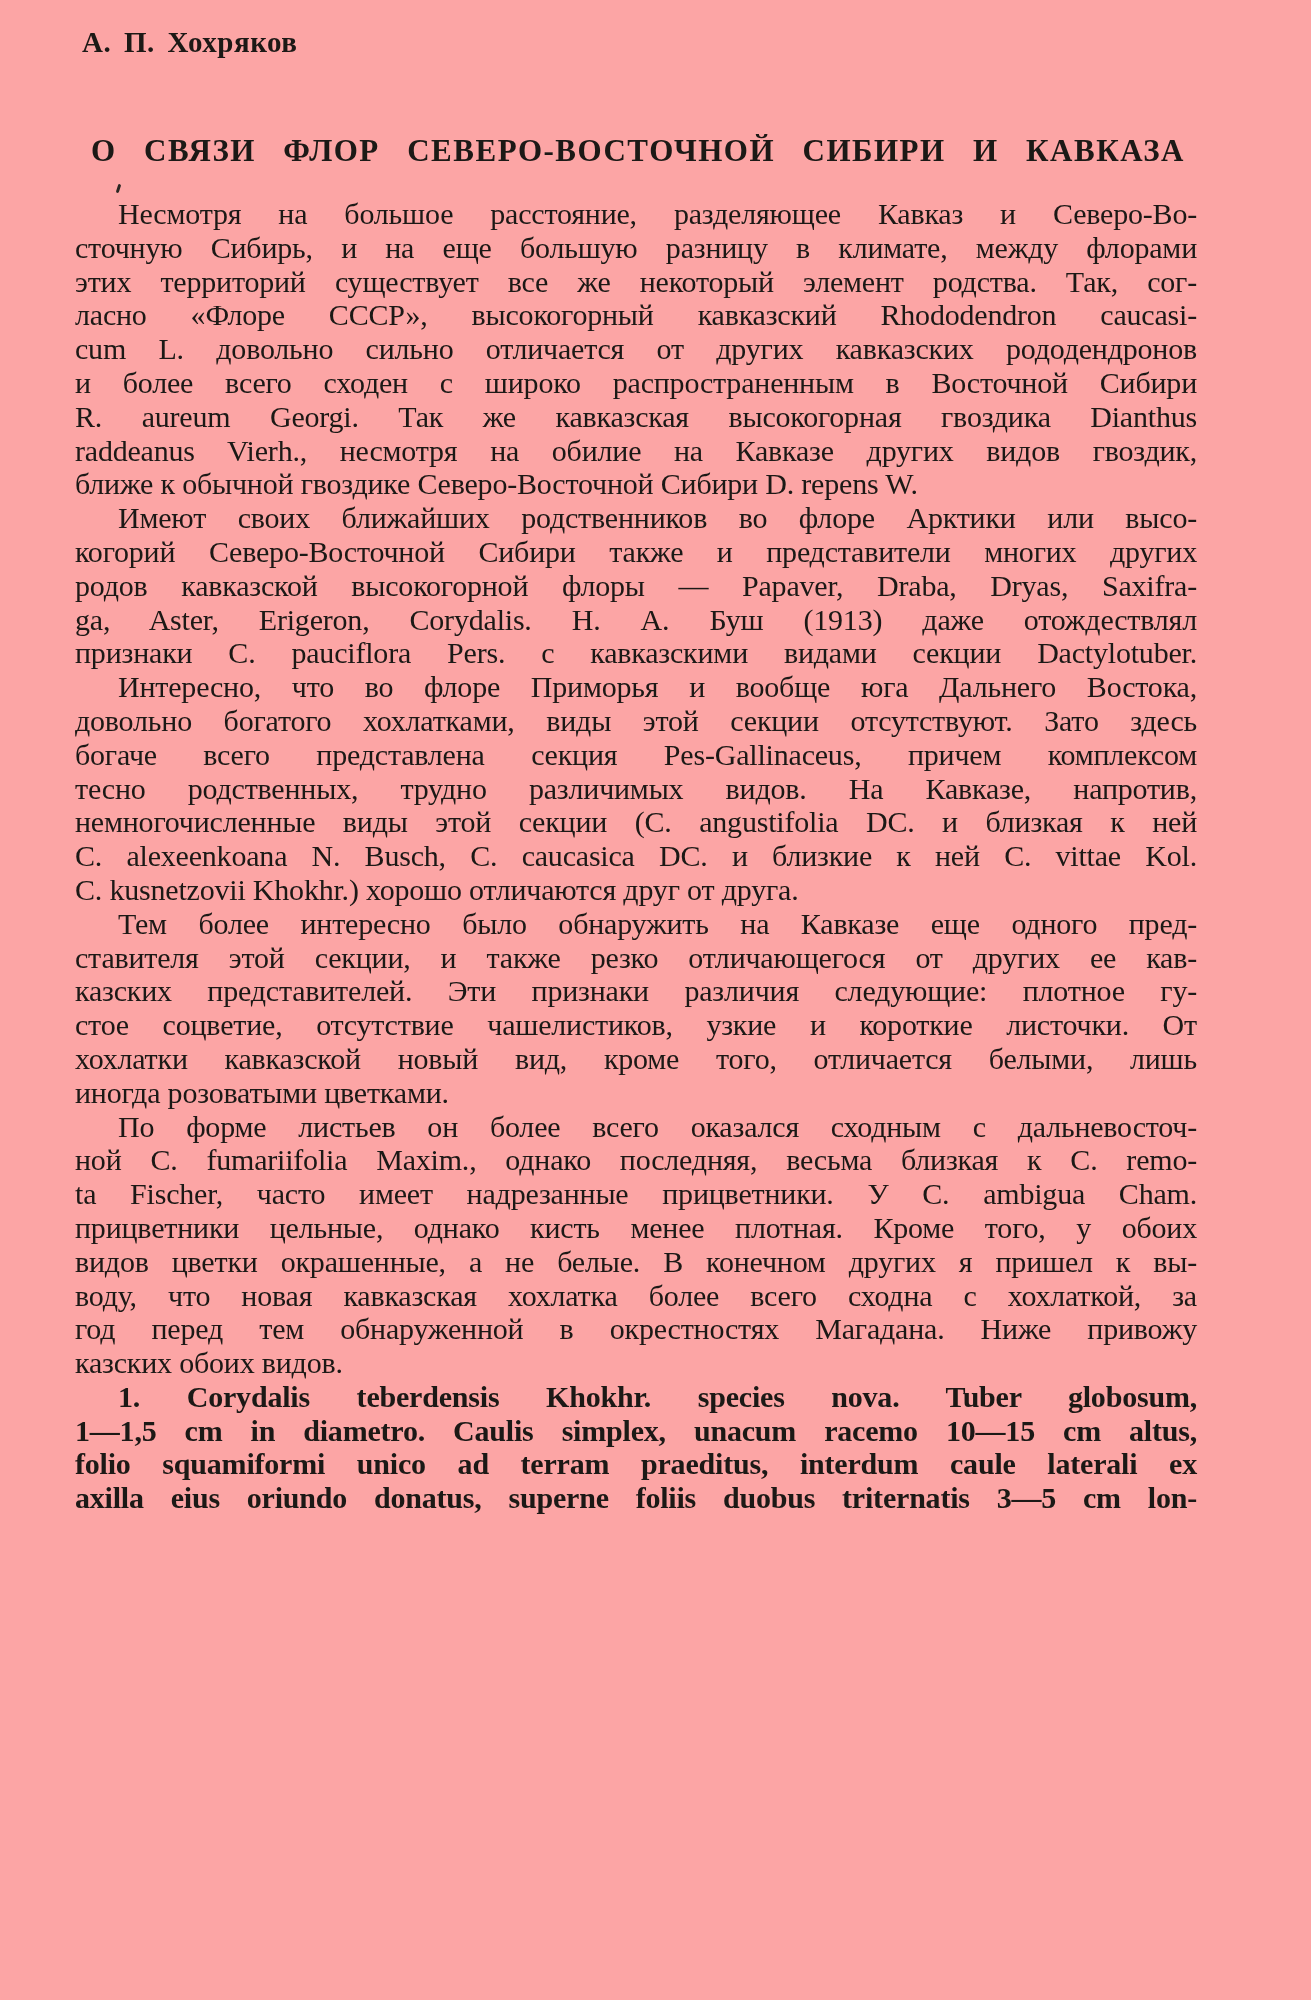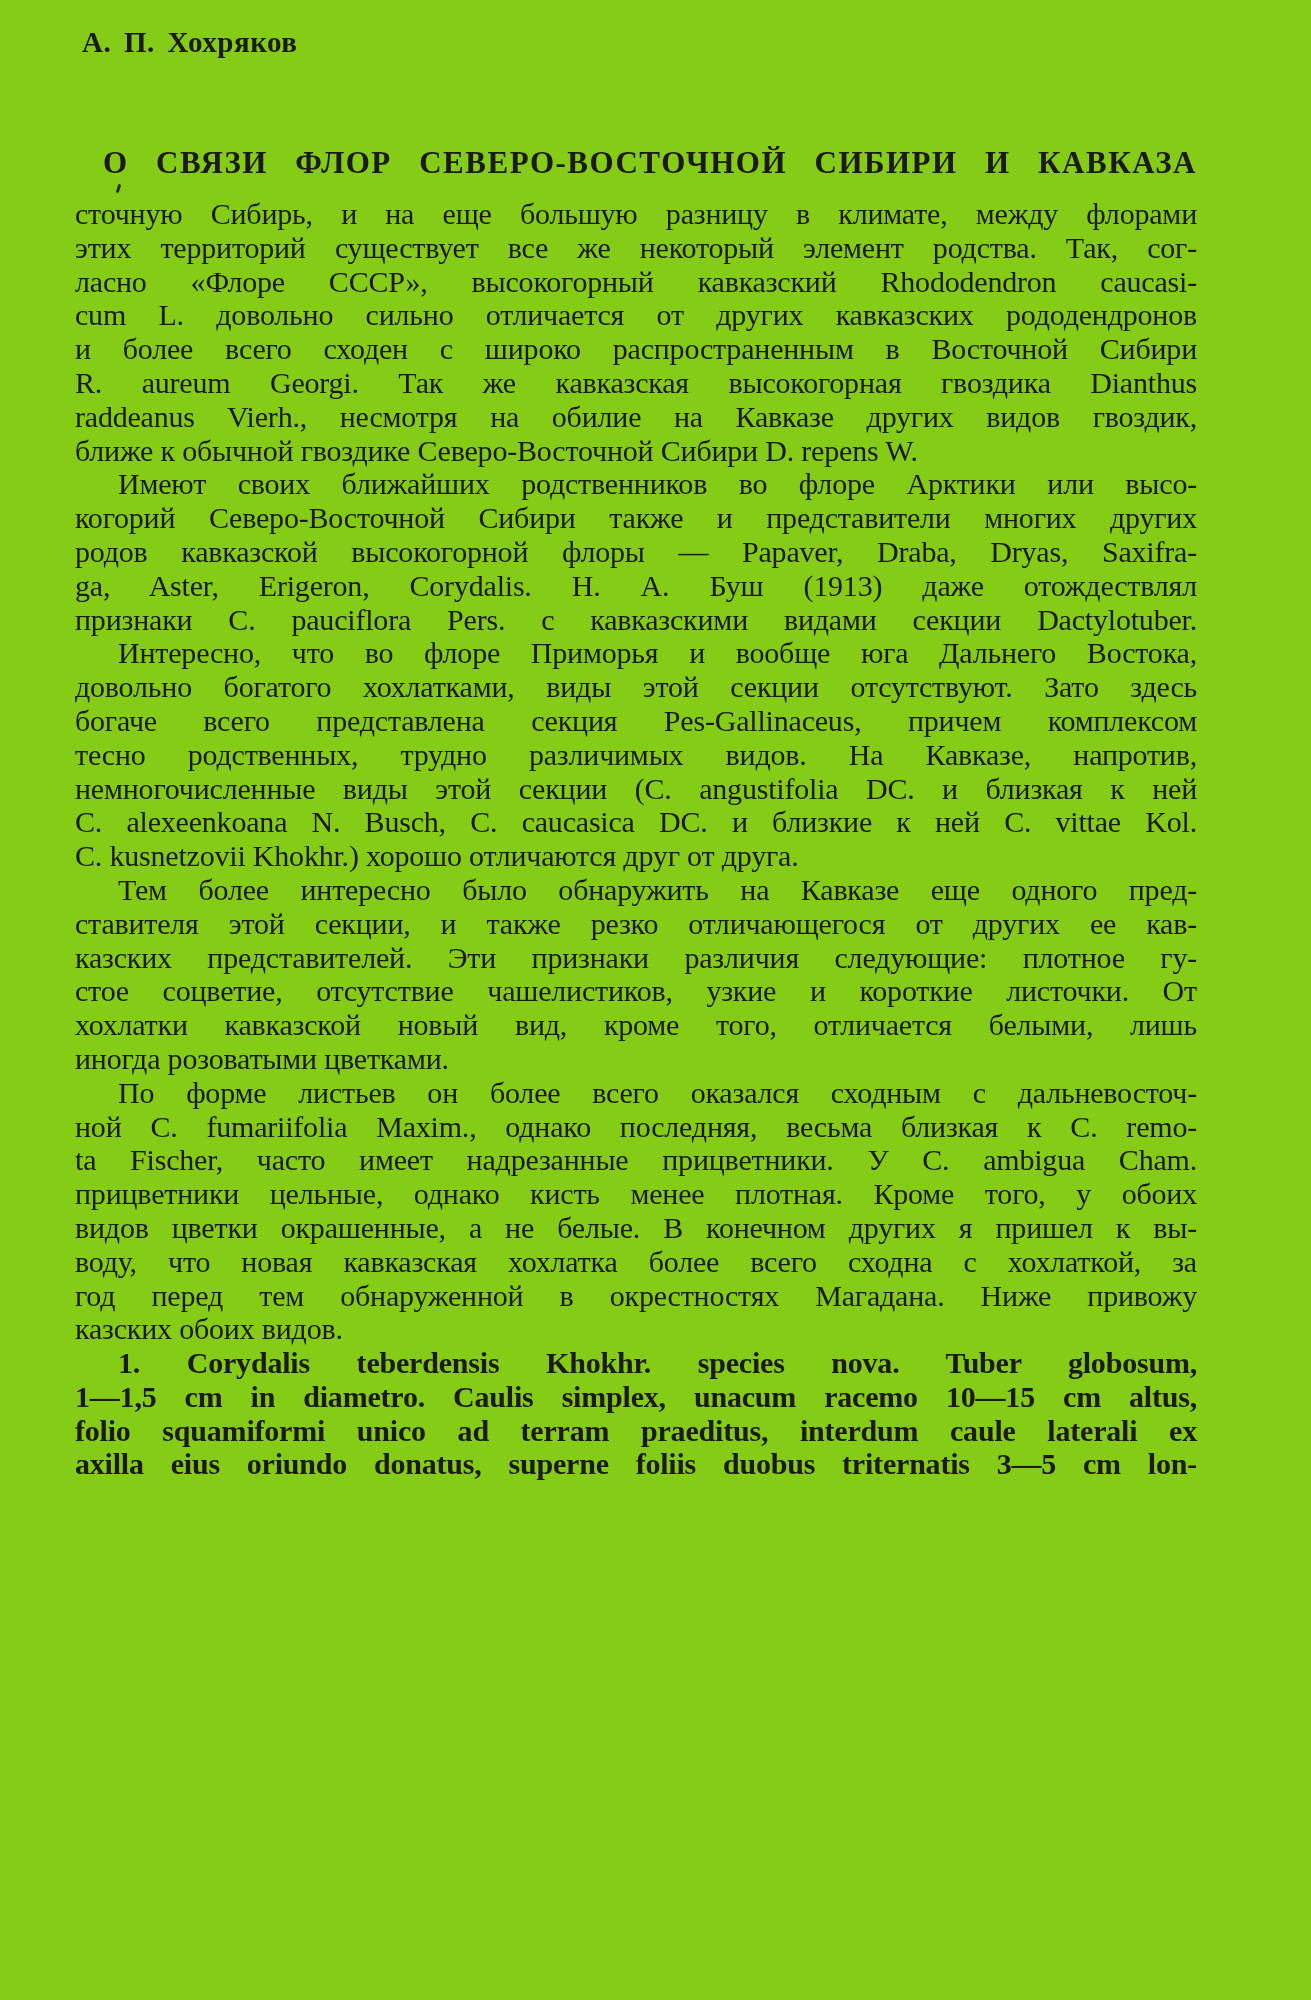"А. П. Хохряков" .page { background: #84cc16 -> #fca5a5 }
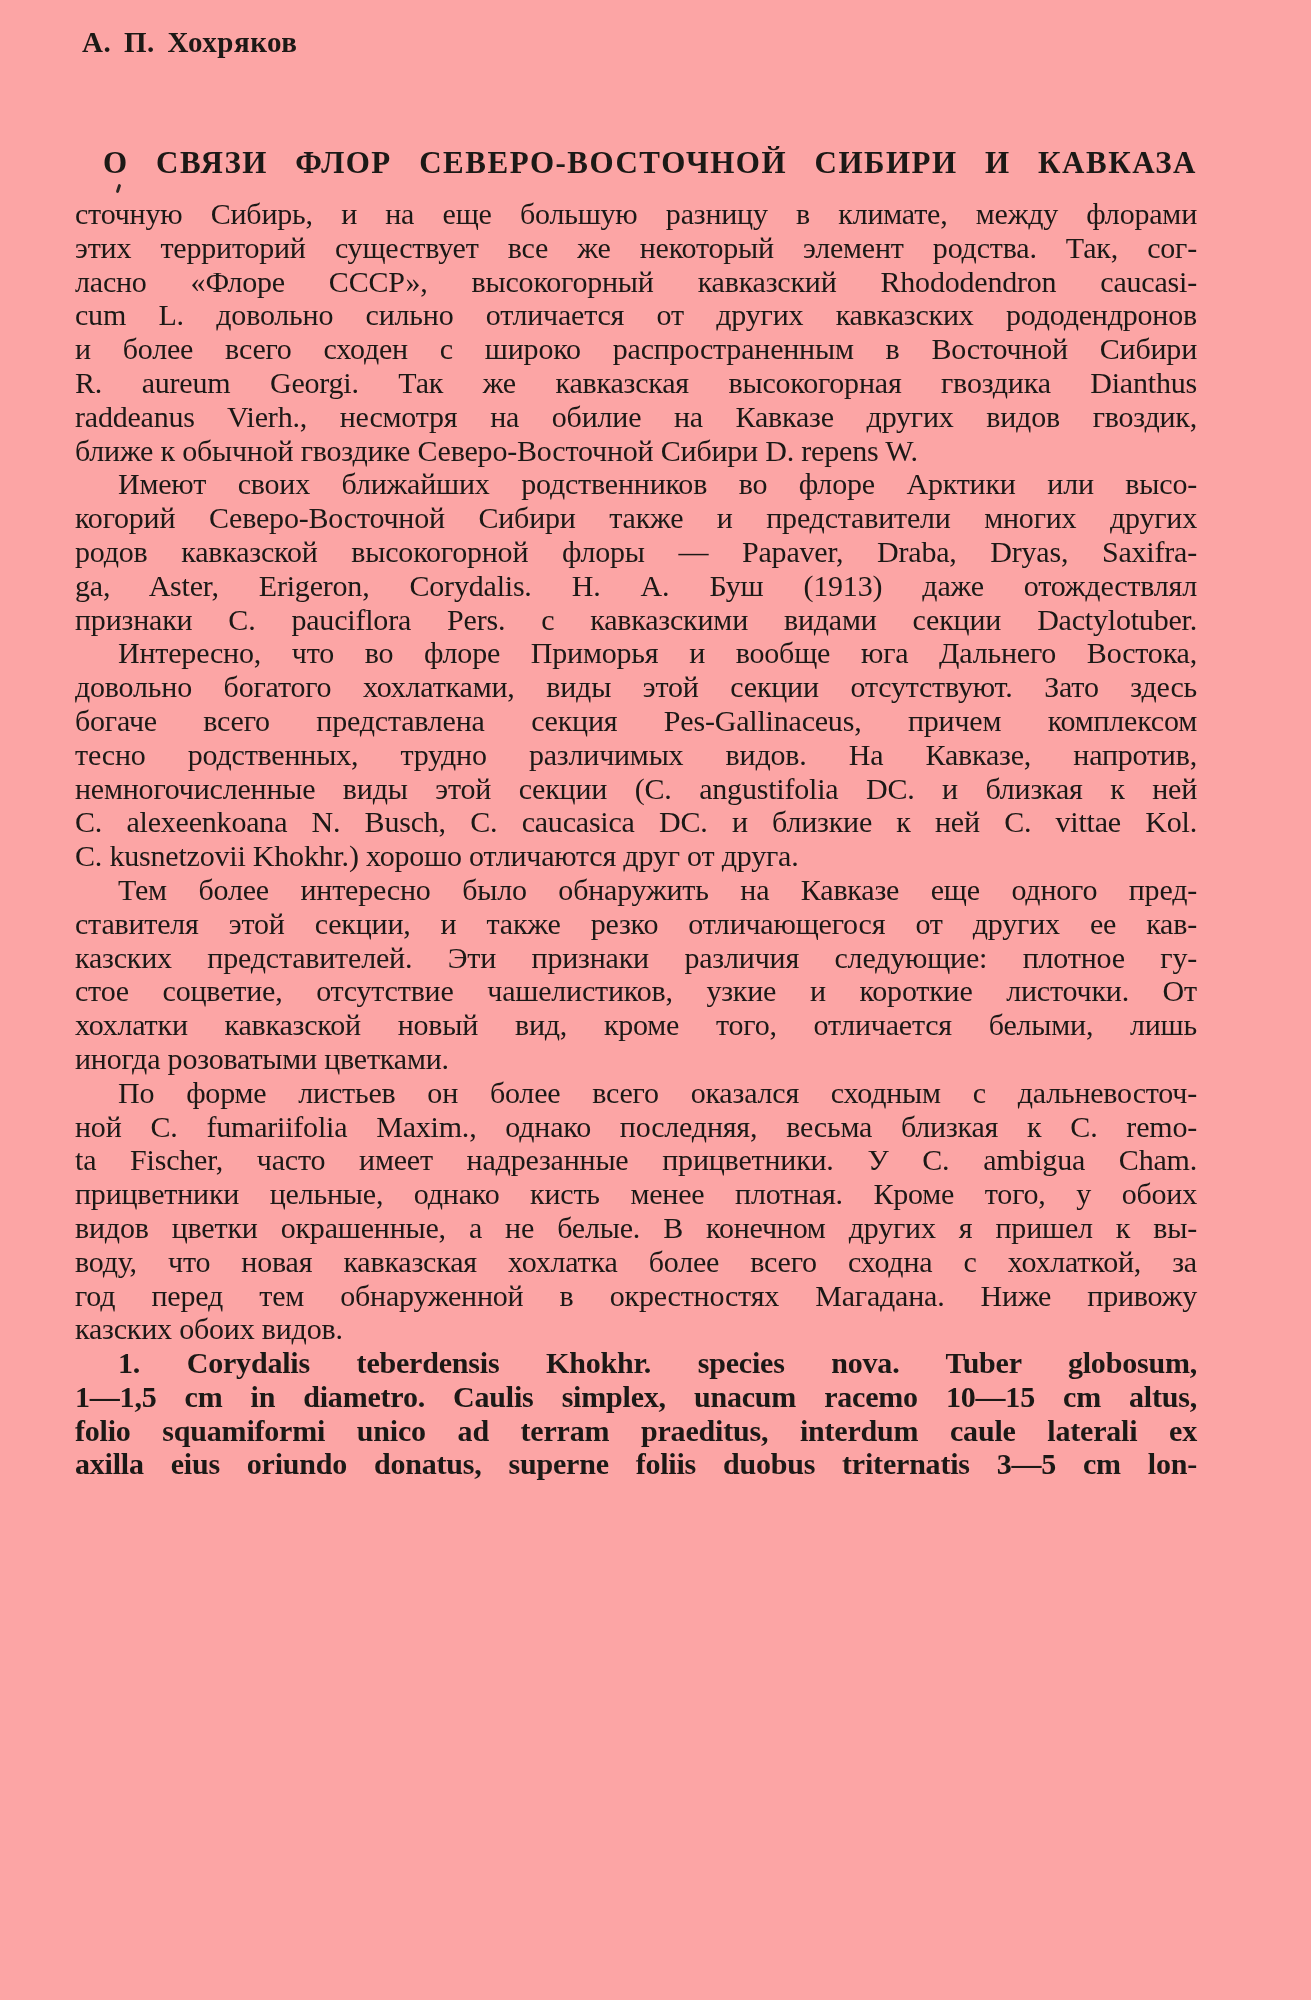"О СВЯЗИ ФЛОР СЕВЕРО-ВОСТОЧНОЙ СИБИРИ" .title { margin: 12px -> 0 }
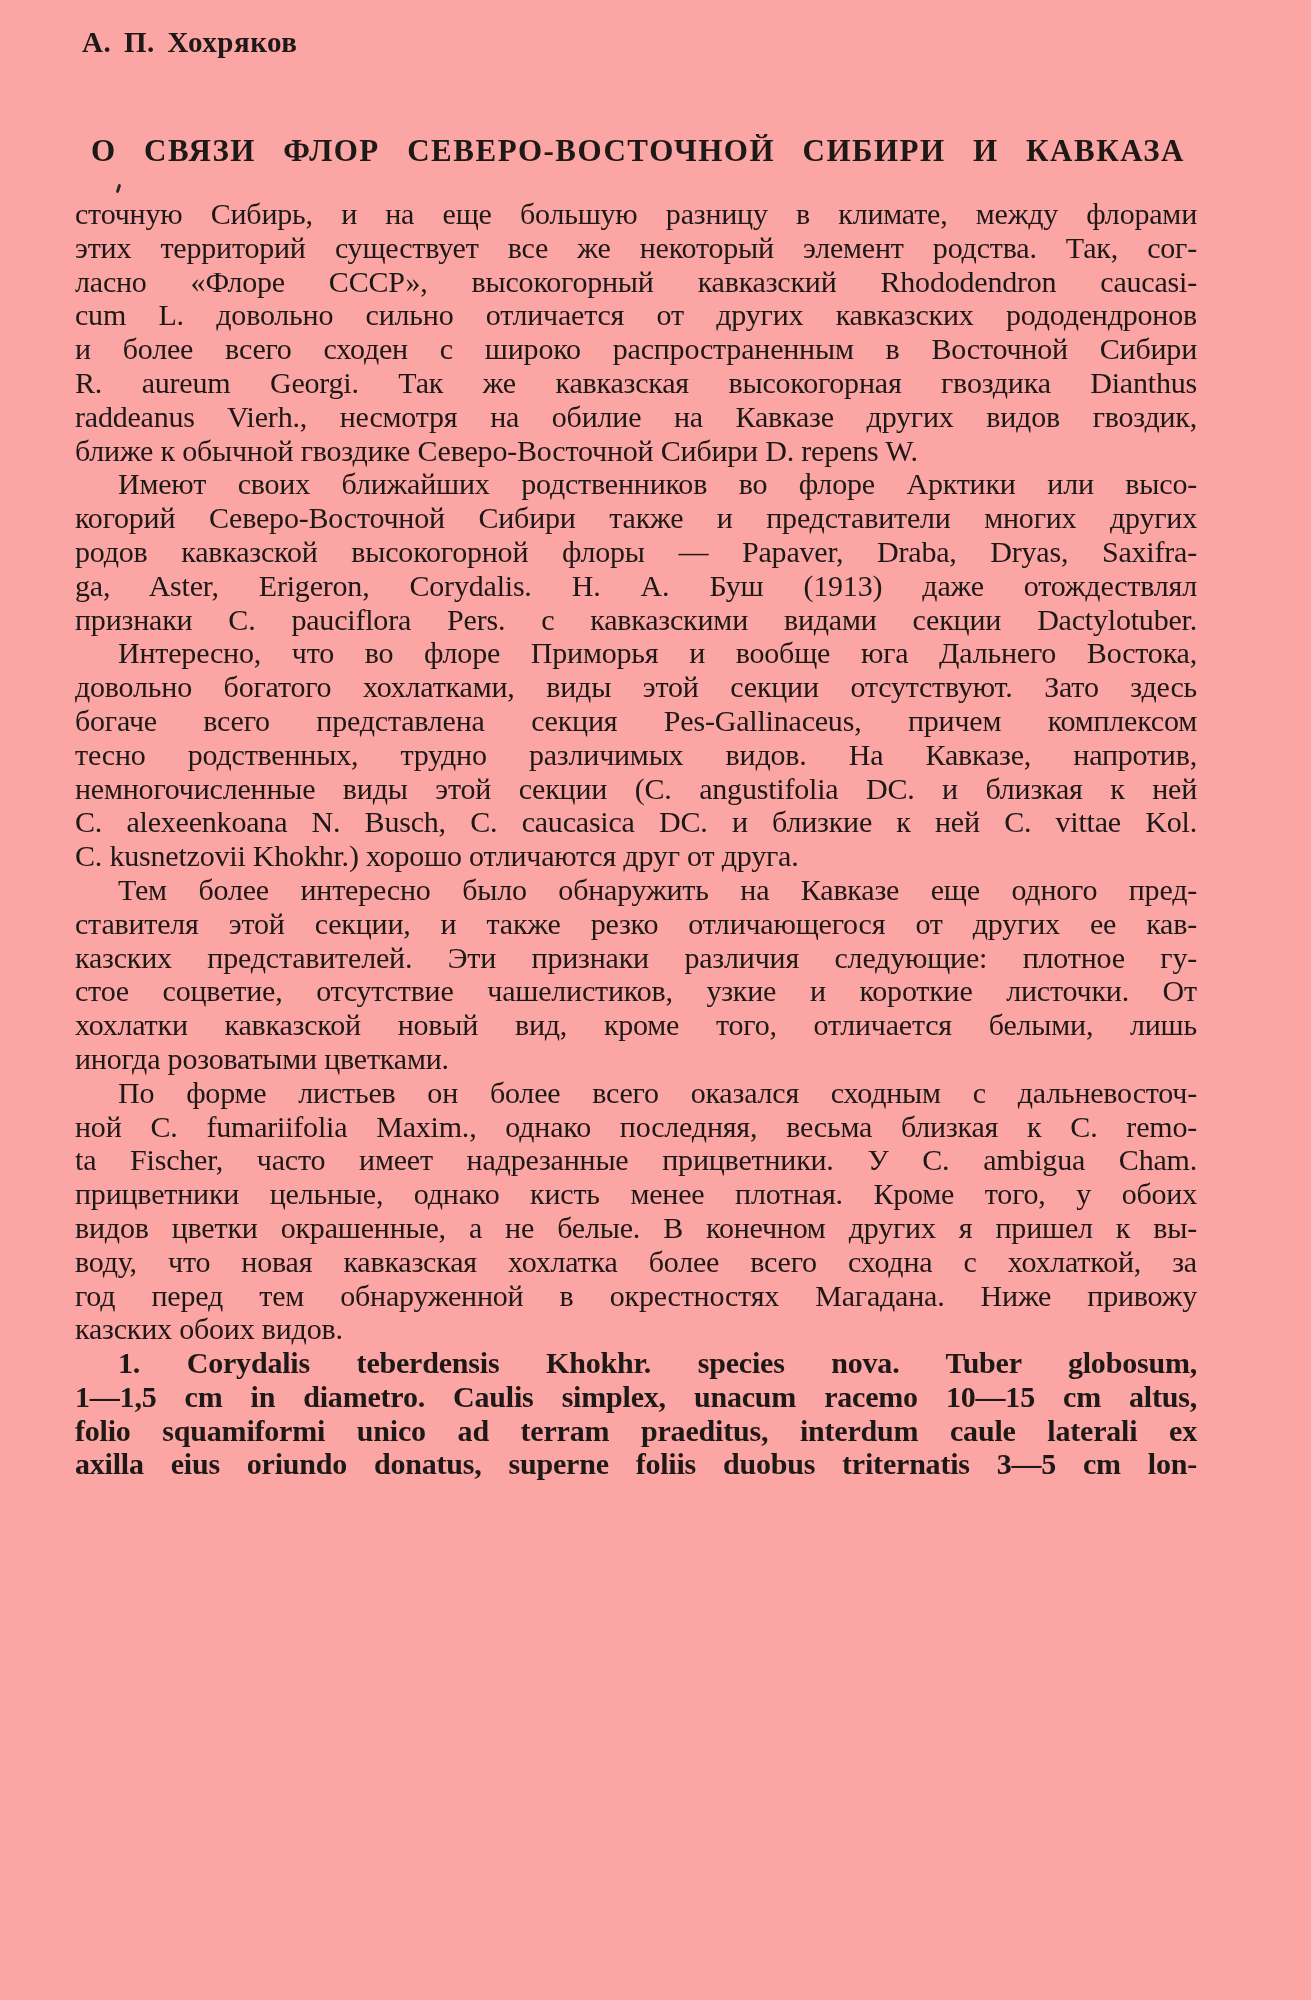"Несмотря на большое расстояние," div.line { html: none -> <div>Несмотря на большое расстояние, разделяющее Кавказ и Северо-Во-</div> }
